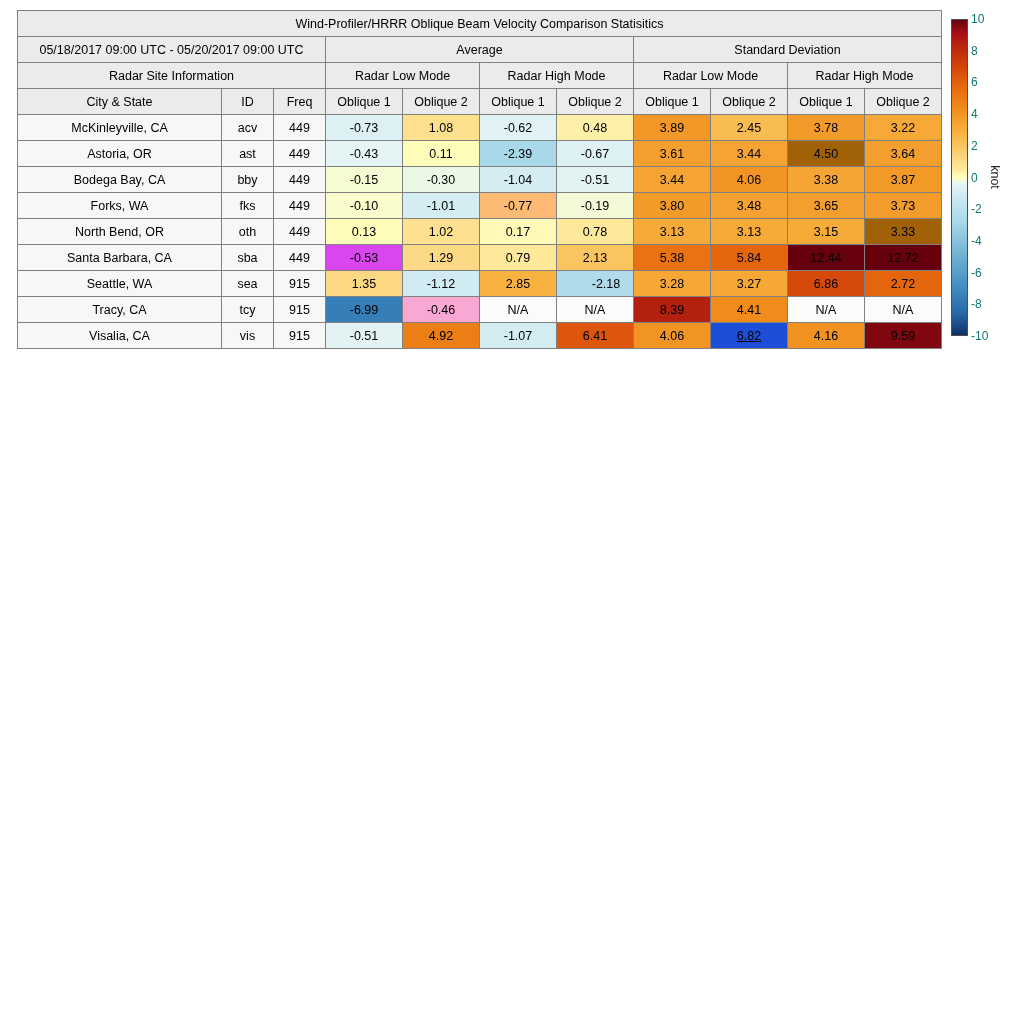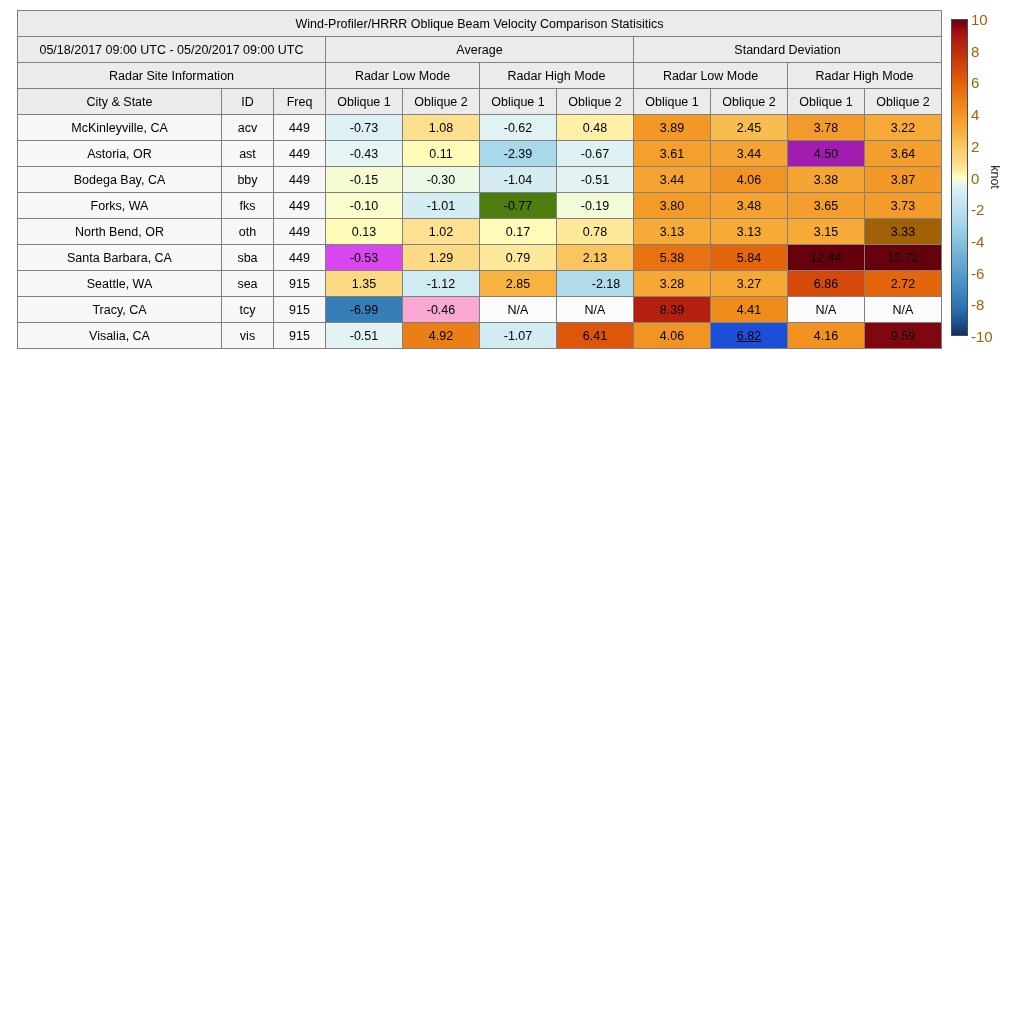"10" .cb-tick { color: #a16207 -> #0f766e; font-size: 15px -> 12px }
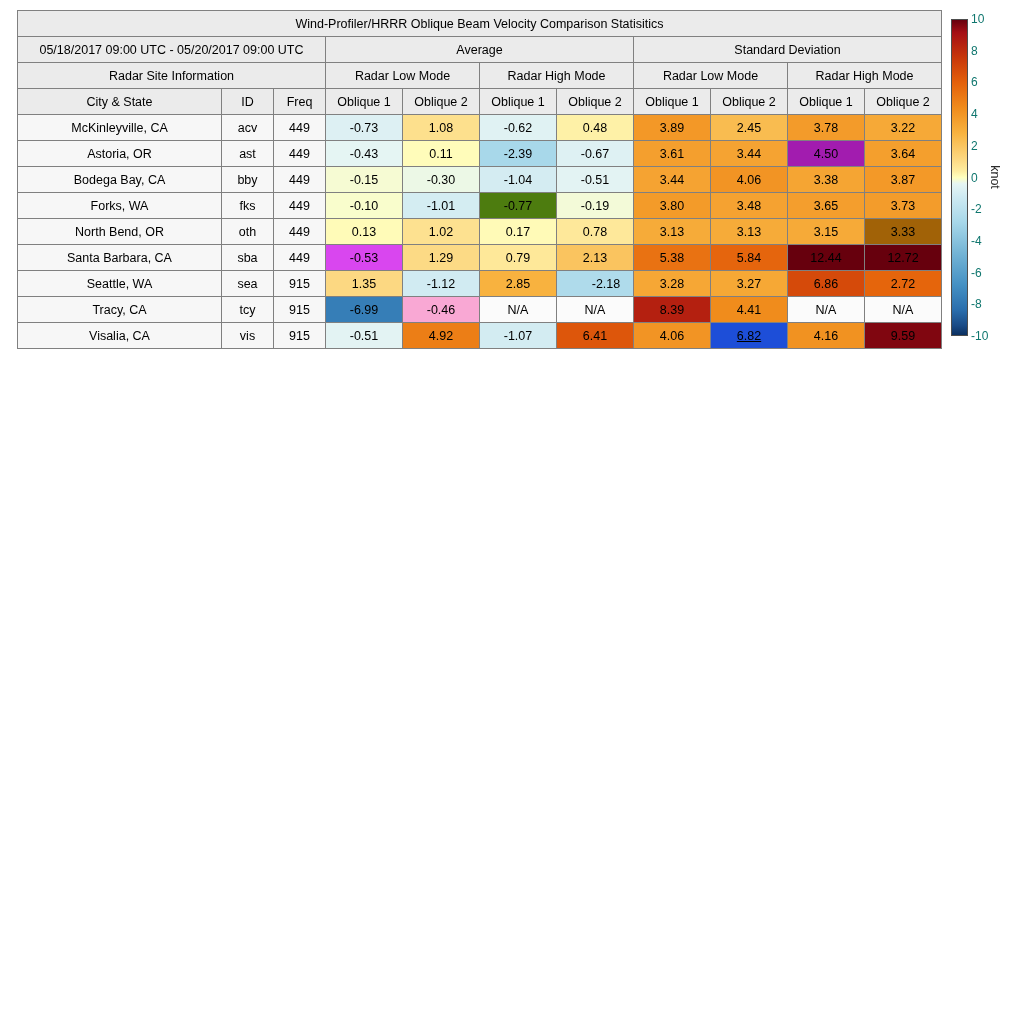"4.50" td.datacell { background-color: #a21caf -> #a16207 }
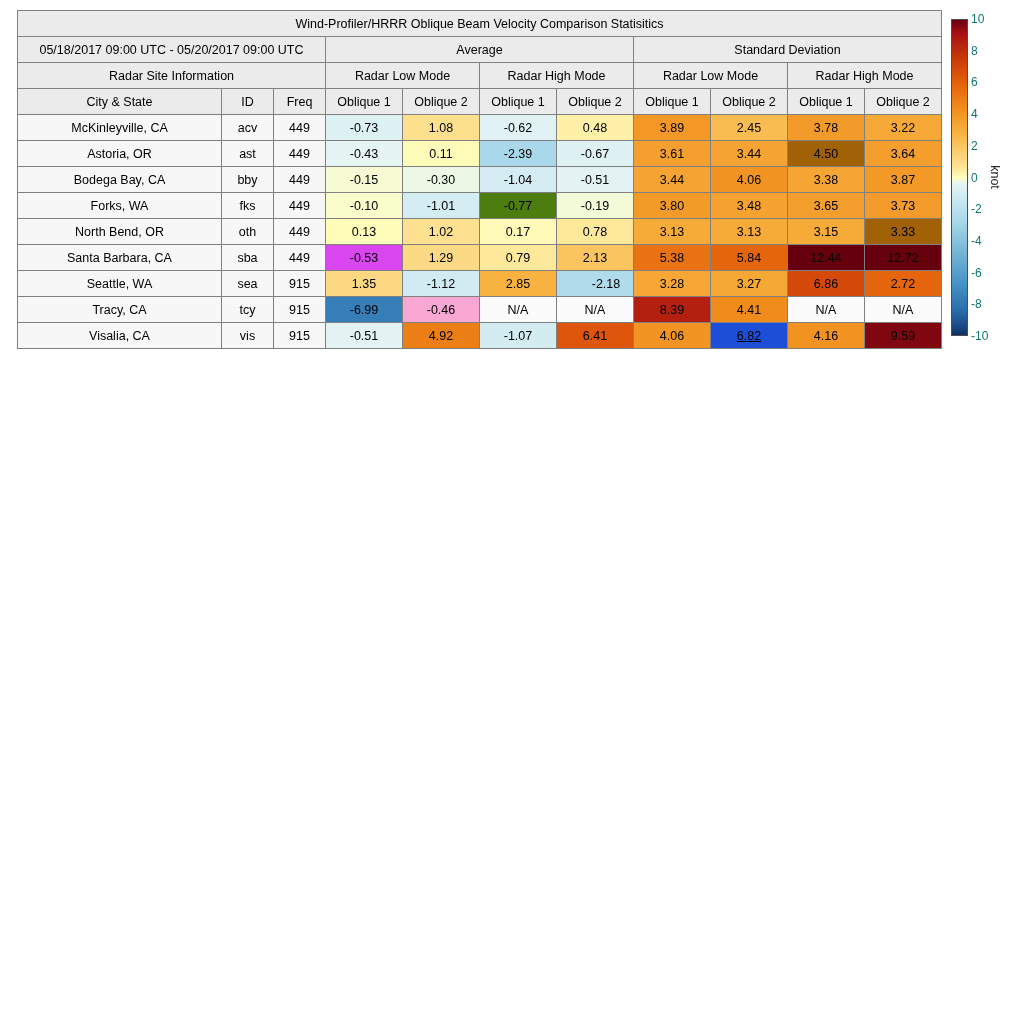"-0.77" td.datacell { background-color: #4d7c0f -> #fdba74 }
